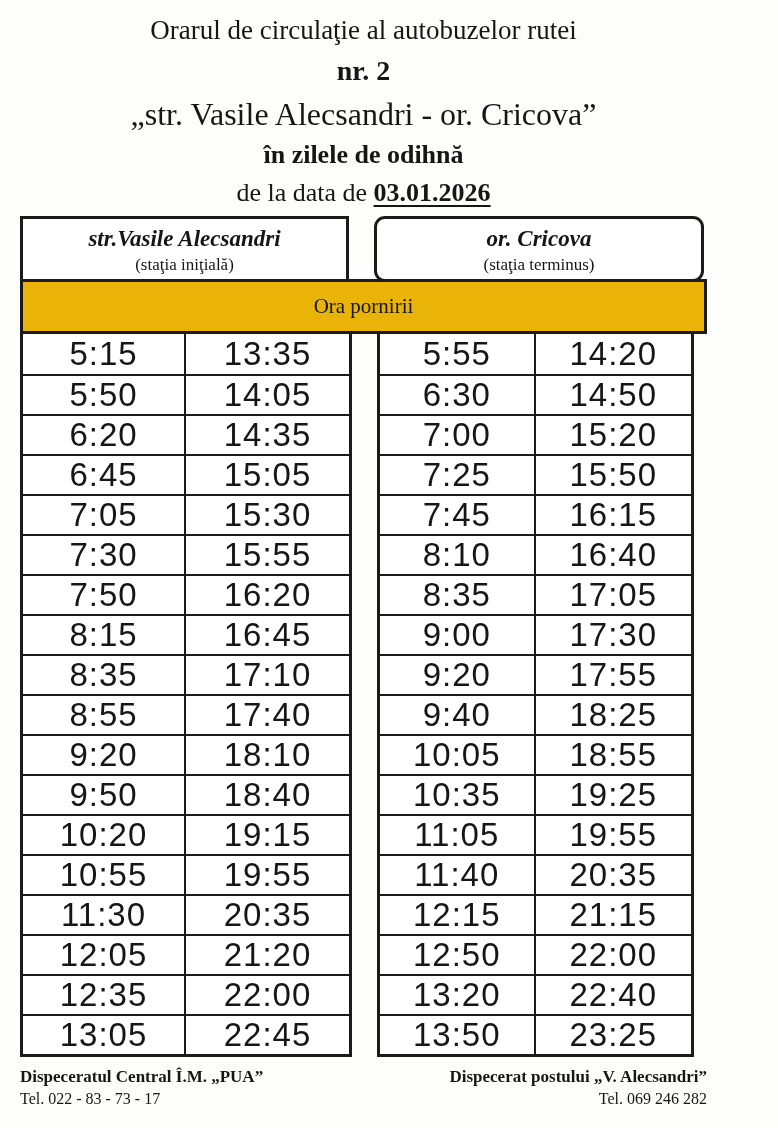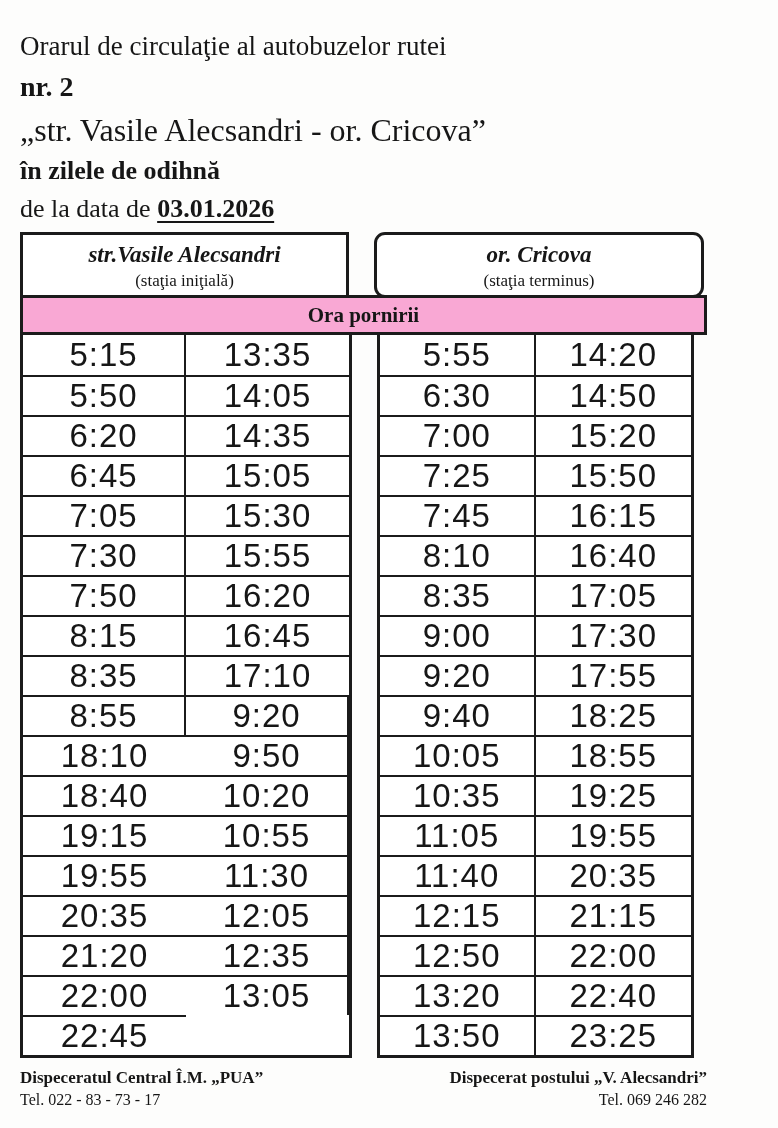"Orarul de circulaţie al autobuzelor" .titles { padding-top: 26px -> 10px; text-align: left -> center }
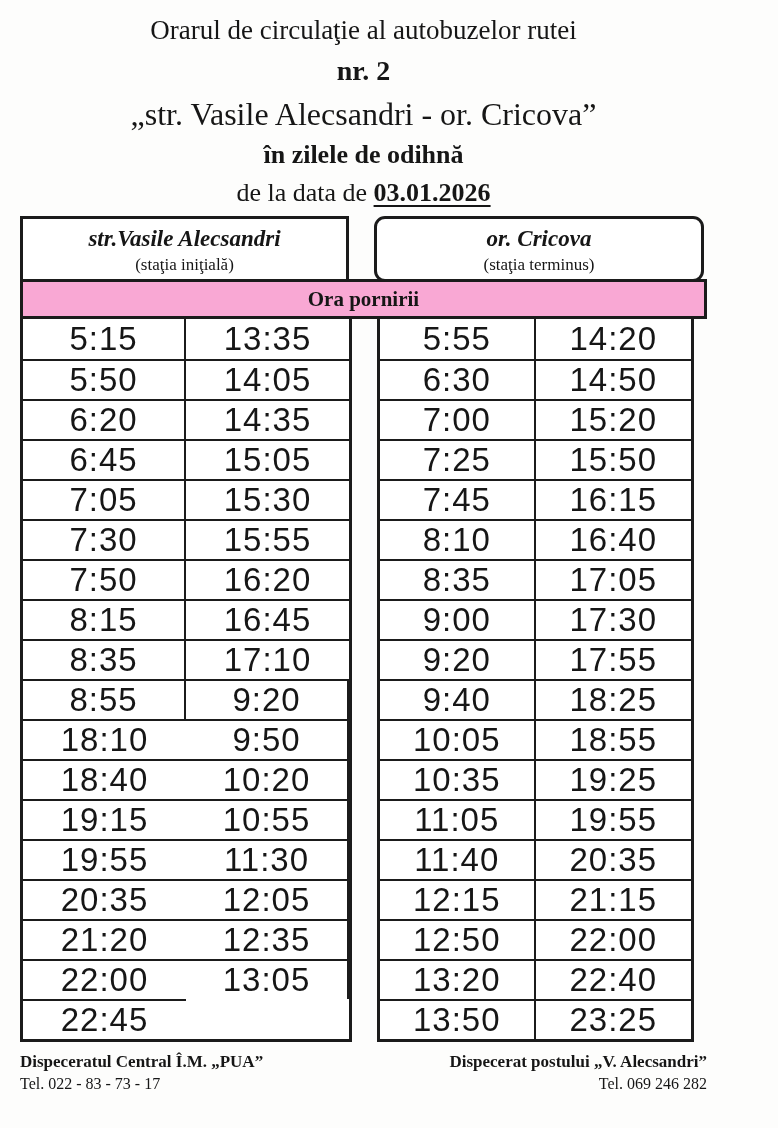"Ora pornirii" .ora-row { background: #f9a8d4 -> #eab308; font-weight: bold -> normal; height: 40px -> 55px }
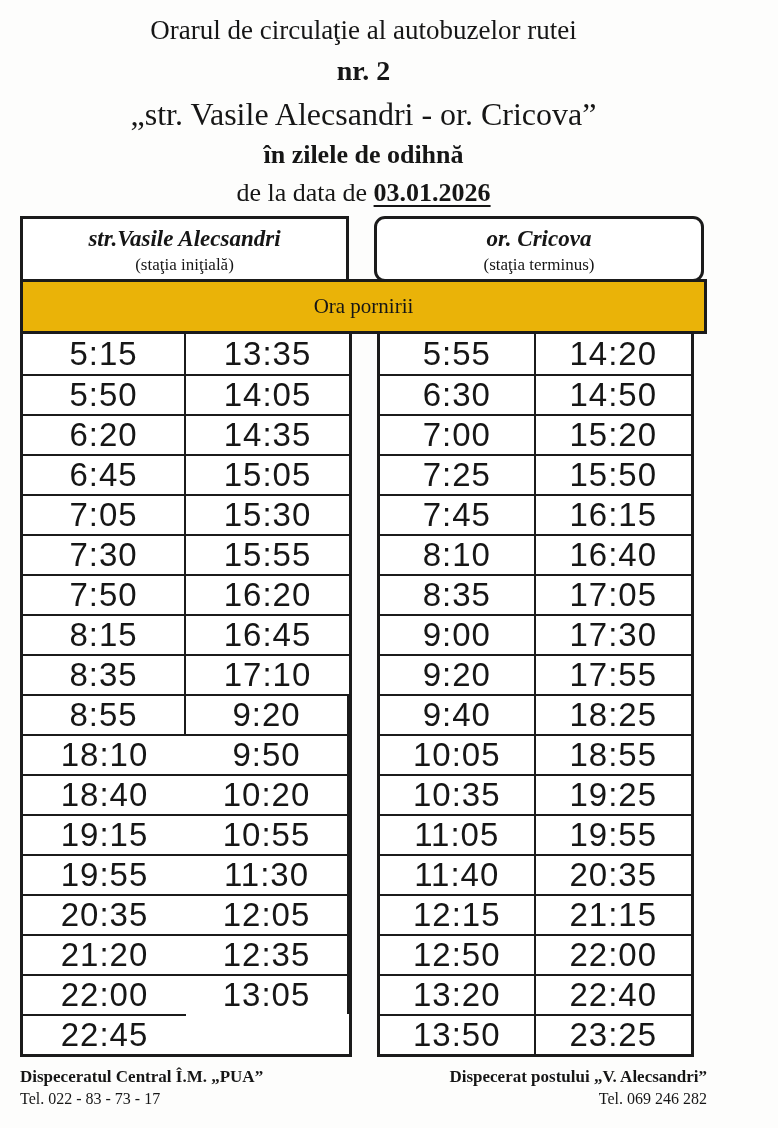"17:40" div.cell { html: none -> <div>17:40</div> }
